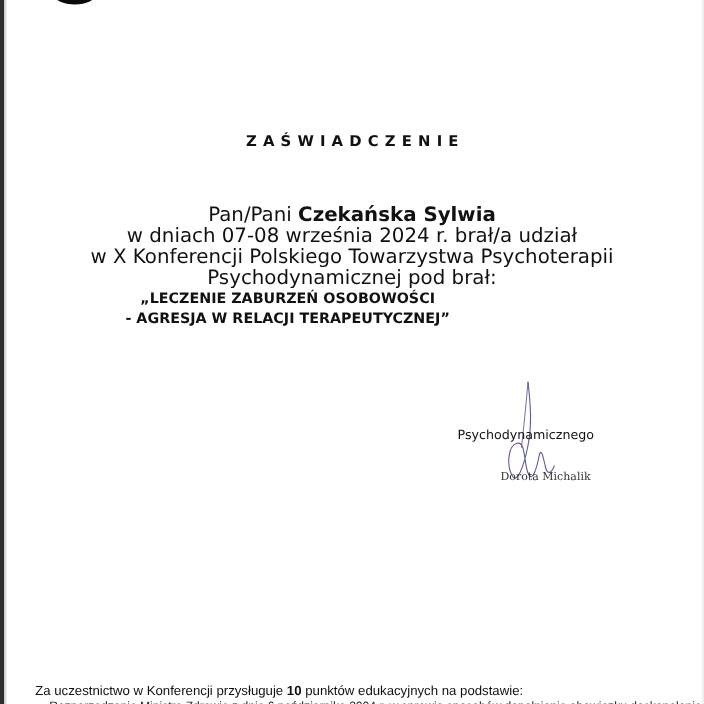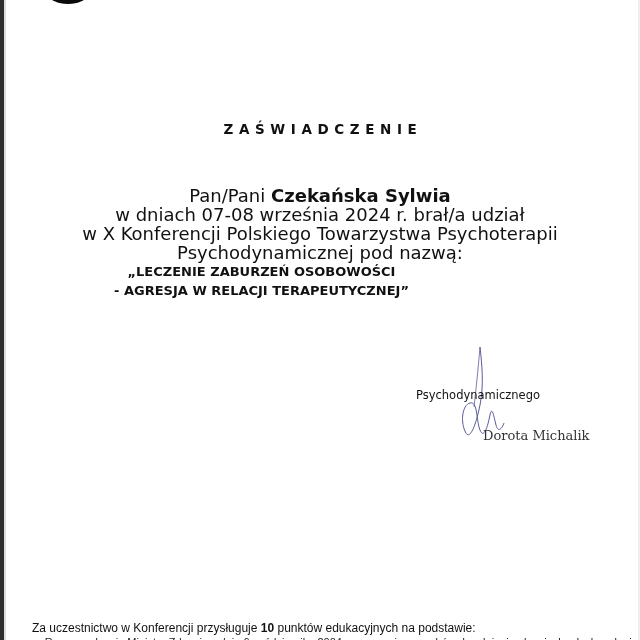"Psychodynamicznej pod nazwą:" span.line { text: nazwą -> brał }
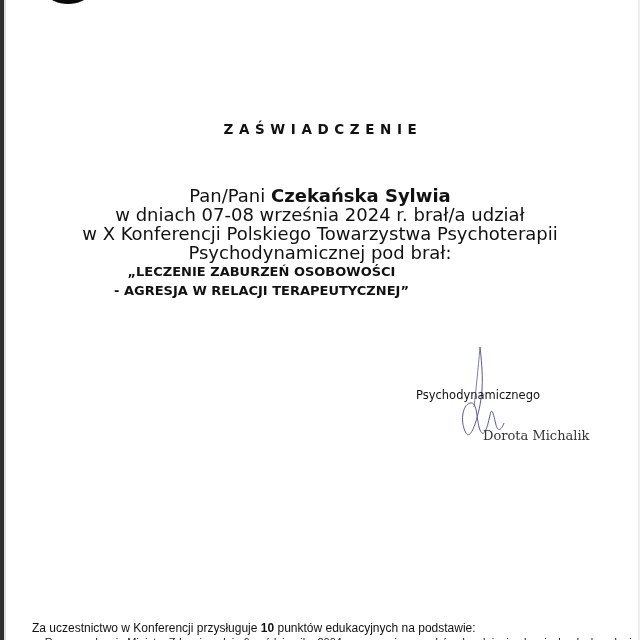"Dorota Michalik" .sig-name { font-size: 13px -> 10px; margin-left: 28px -> none }
